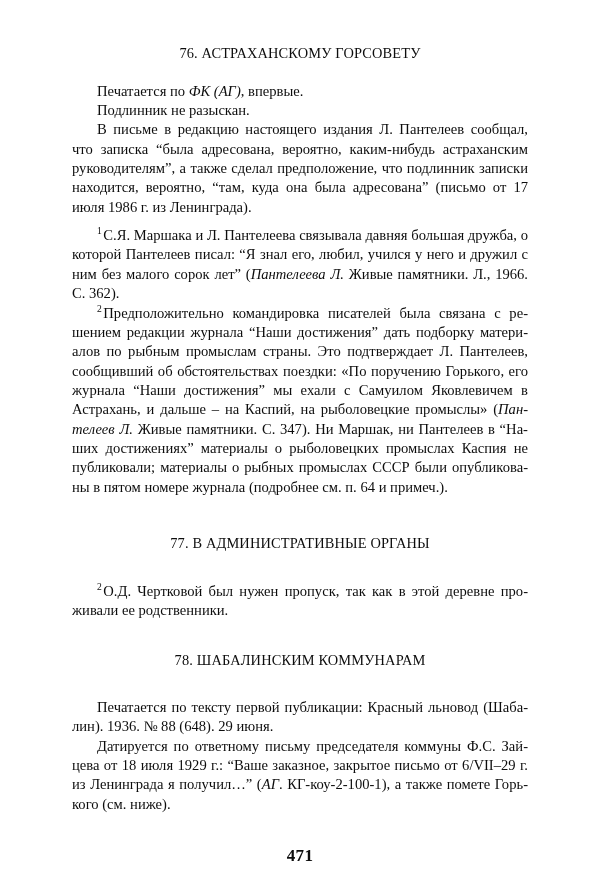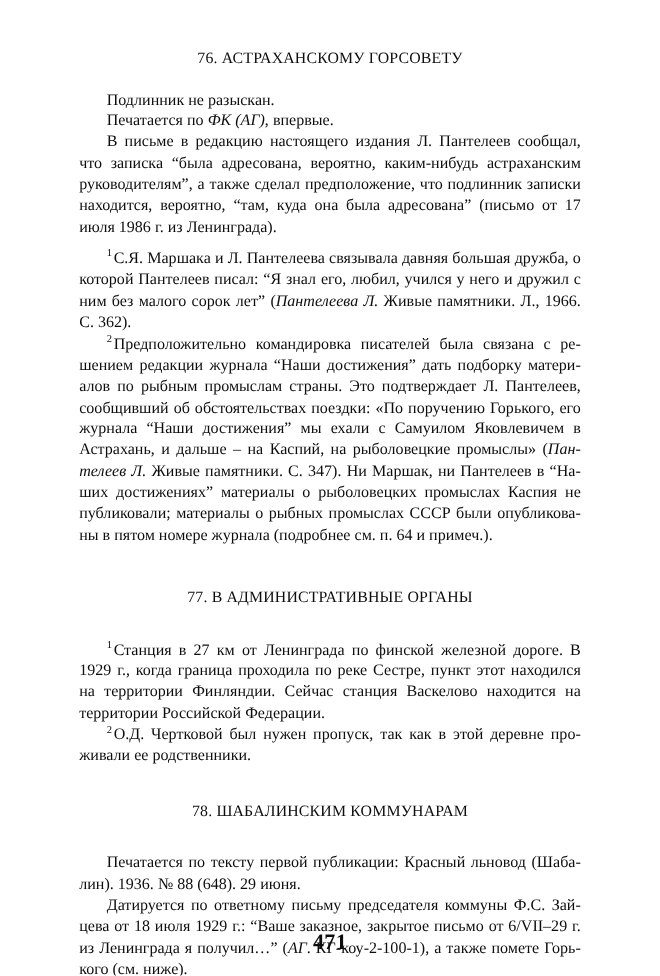"Подлинник не разыскан." p.para { order: before "Печатается по ФК (АГ), впервые." -> after "Печатается по ФК (АГ), впервые." }
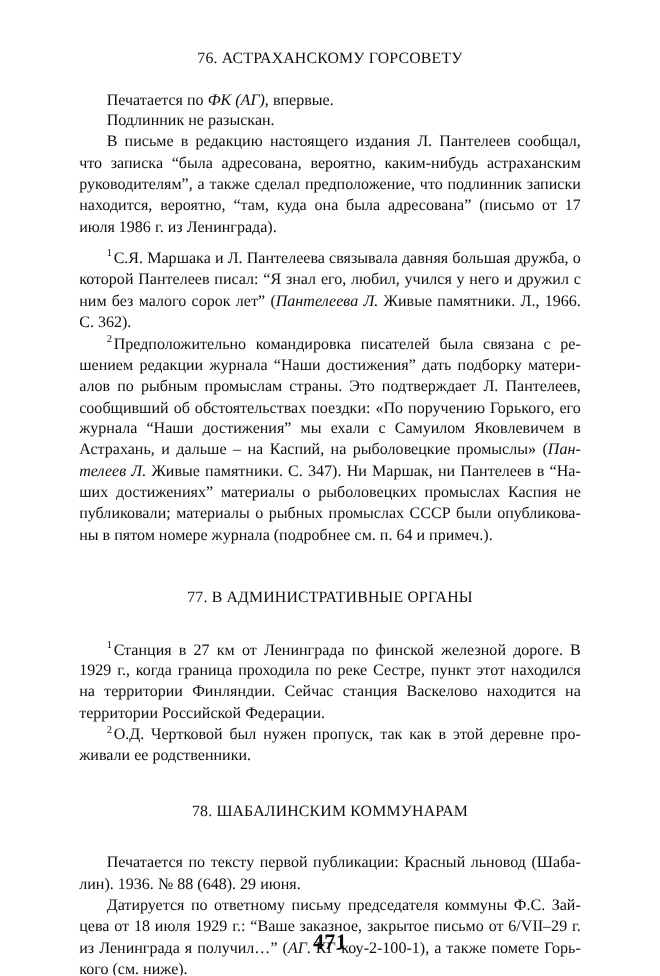"1 Станция в 27 км" p.para { html: <p><sup>1</sup><span>Станция в 27 км от Ленинграда по финской железной дороге. В 1929 г., когда граница проходила по реке Сестре, пункт этот нахо­дился на территории Финляндии. Сейчас станция Васкелово находится на территории Российской Федерации.</span></p> -> none }
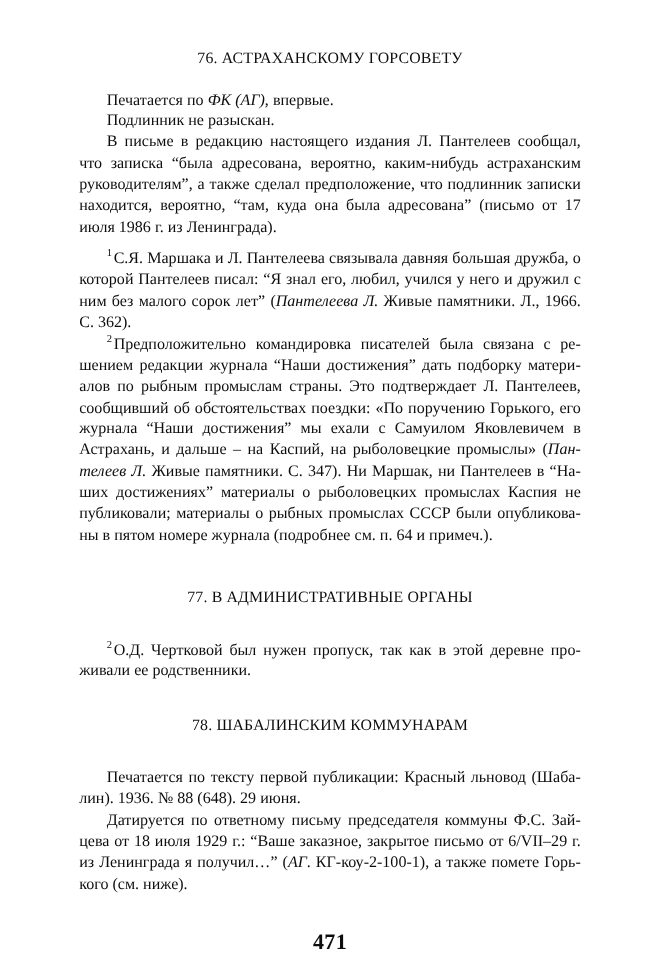"471" .pageno { font-size: 20px -> 17px }
